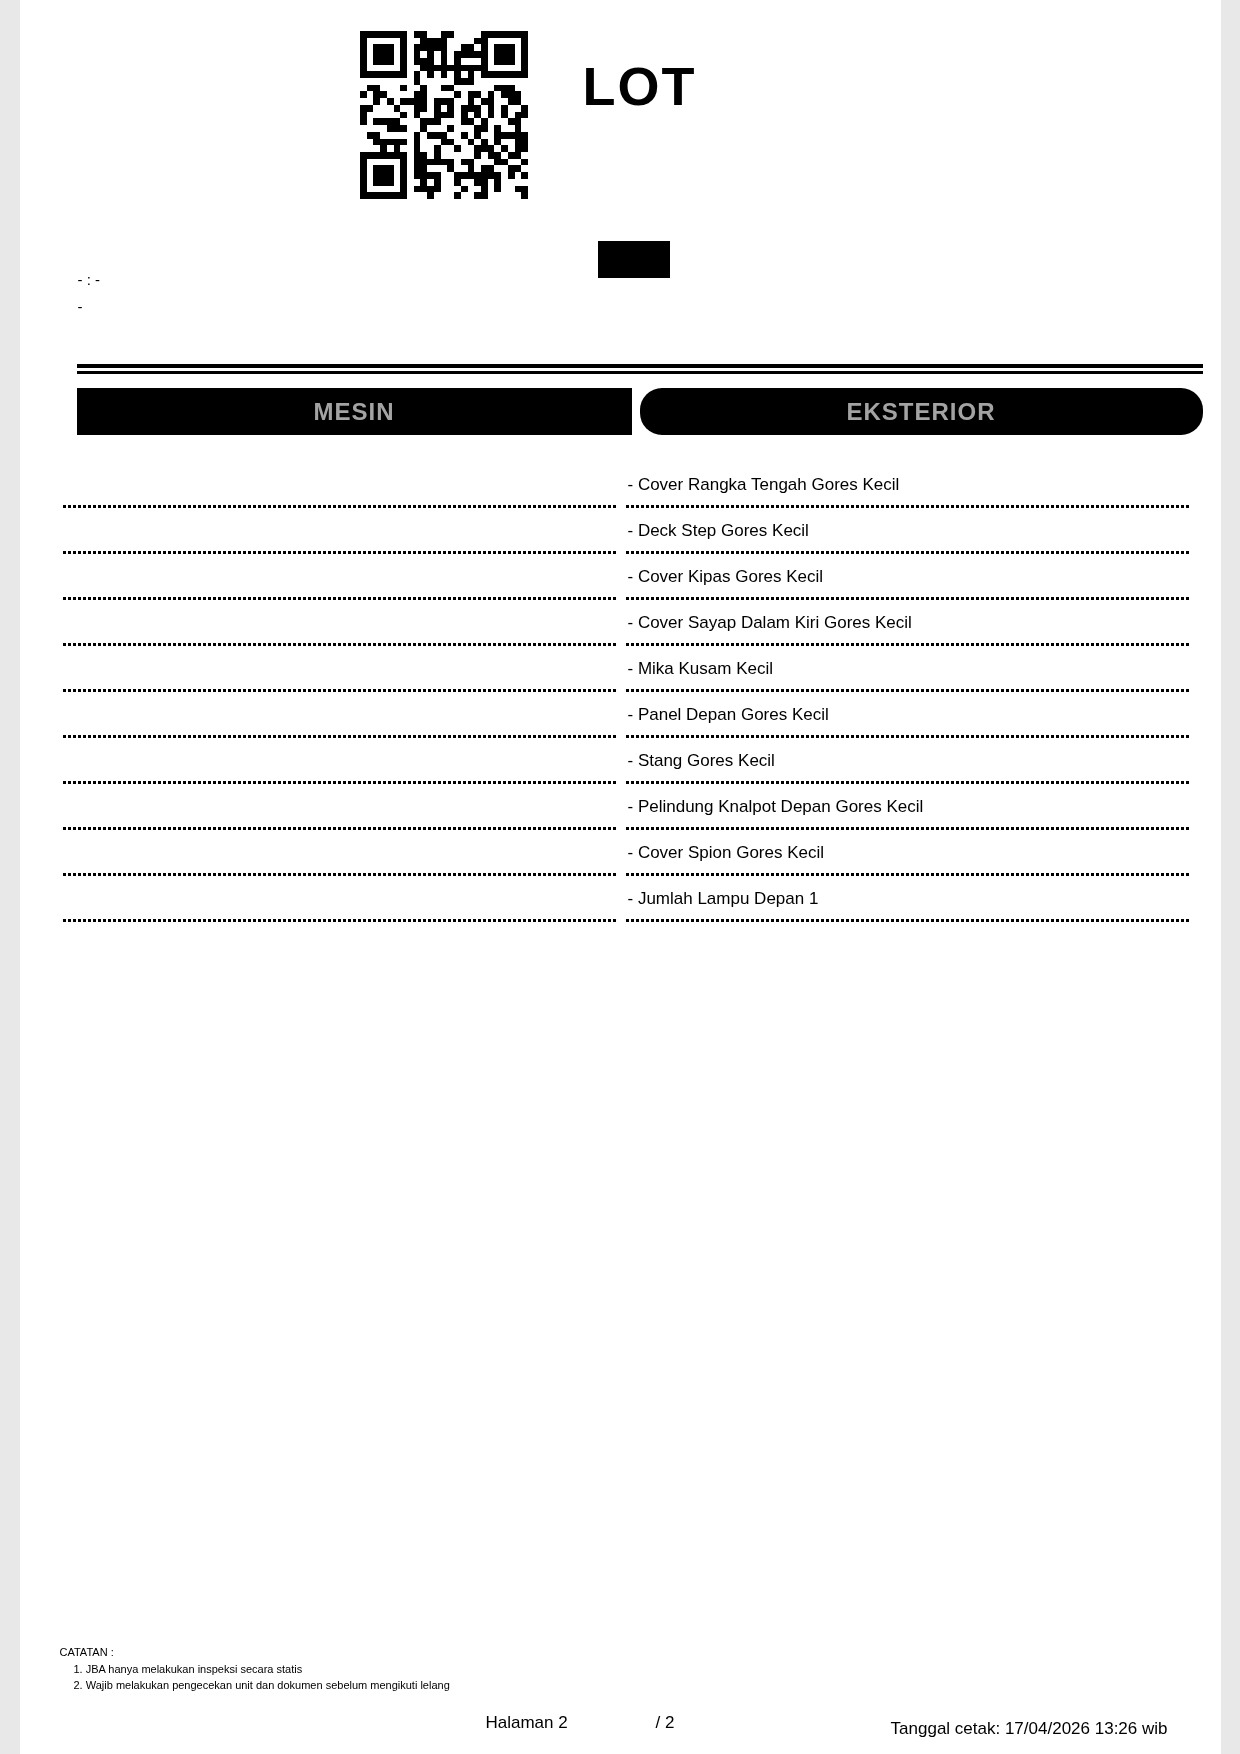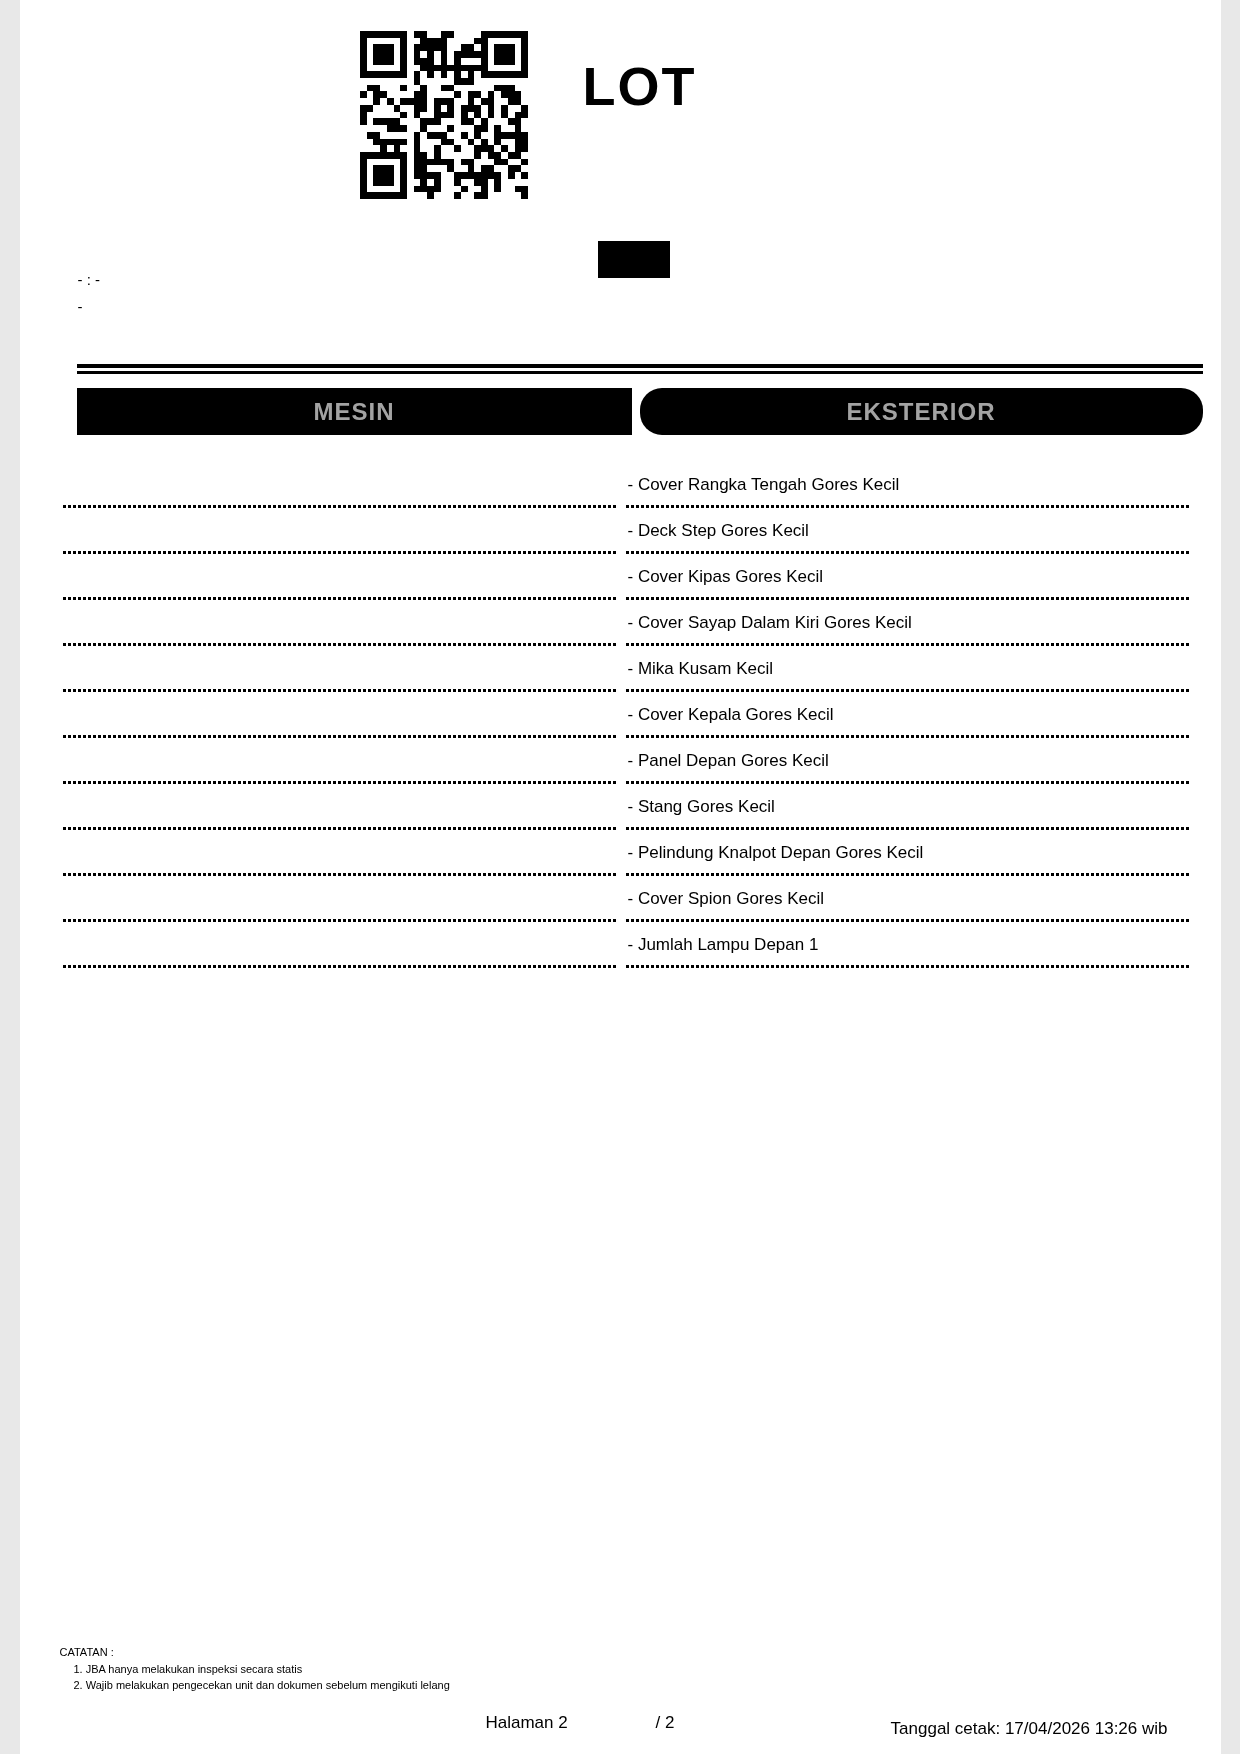"- Cover Kepala Gores Kecil" div.row { html: <div> <div></div> <div></div> <div> <span>- Cover Kepala Gores Kecil</span> </div> </div> -> none }
